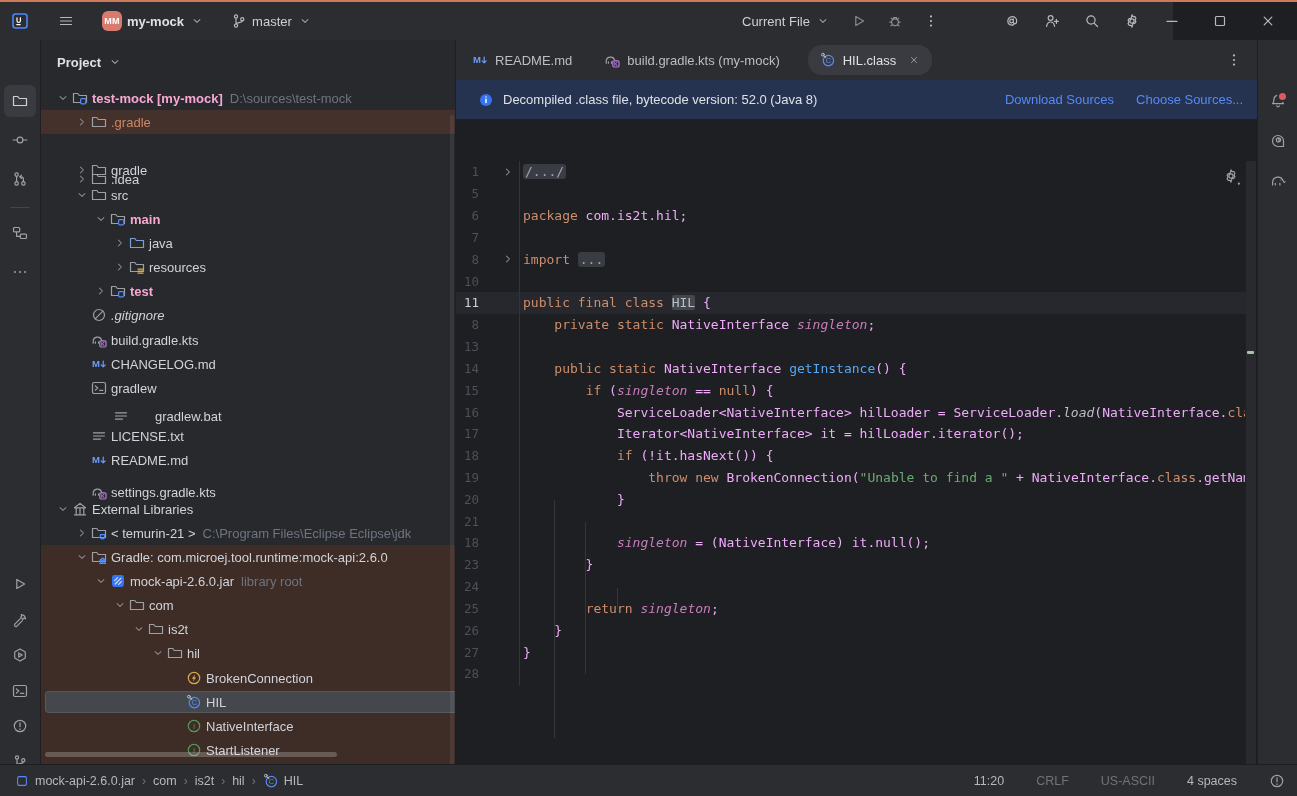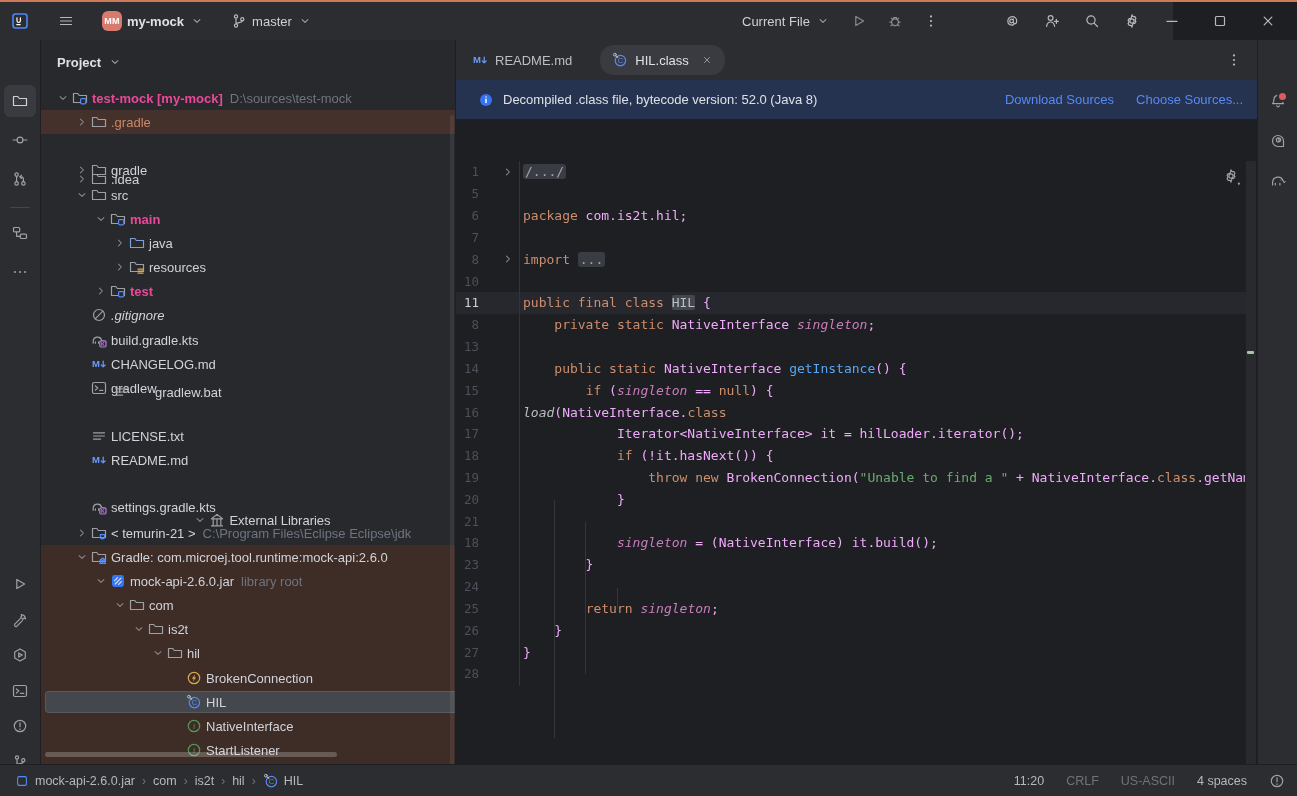"build.gradle.kts (my-mock)" div.tab { html: none -> <div> <span> <svg> <path></path> <path></path> <rect></rect> <text>K</text> </svg> </span> <span>build.gradle.kts (my-mock)</span> </div> }
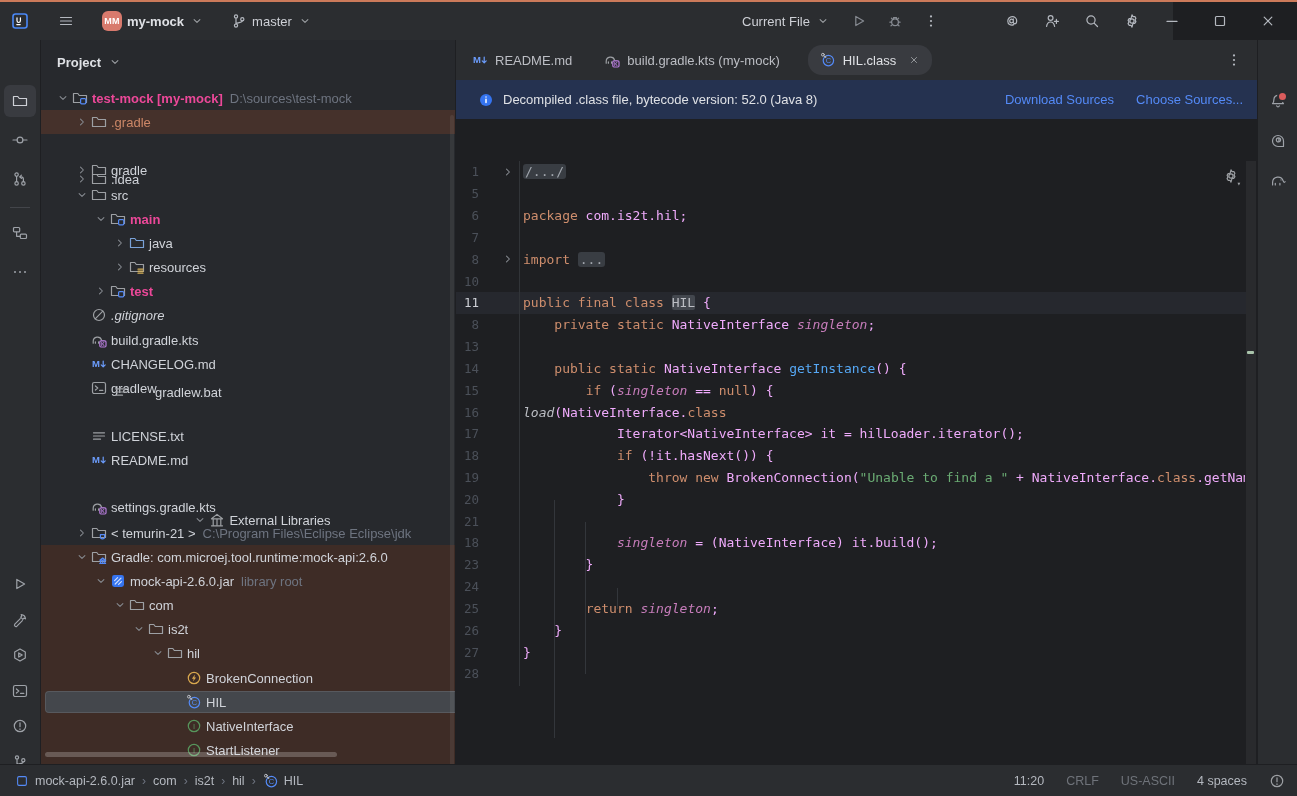"test-mock [my-mock]" .trow.bold .tlabel { color: #ec4899 -> #f9a8d4 }
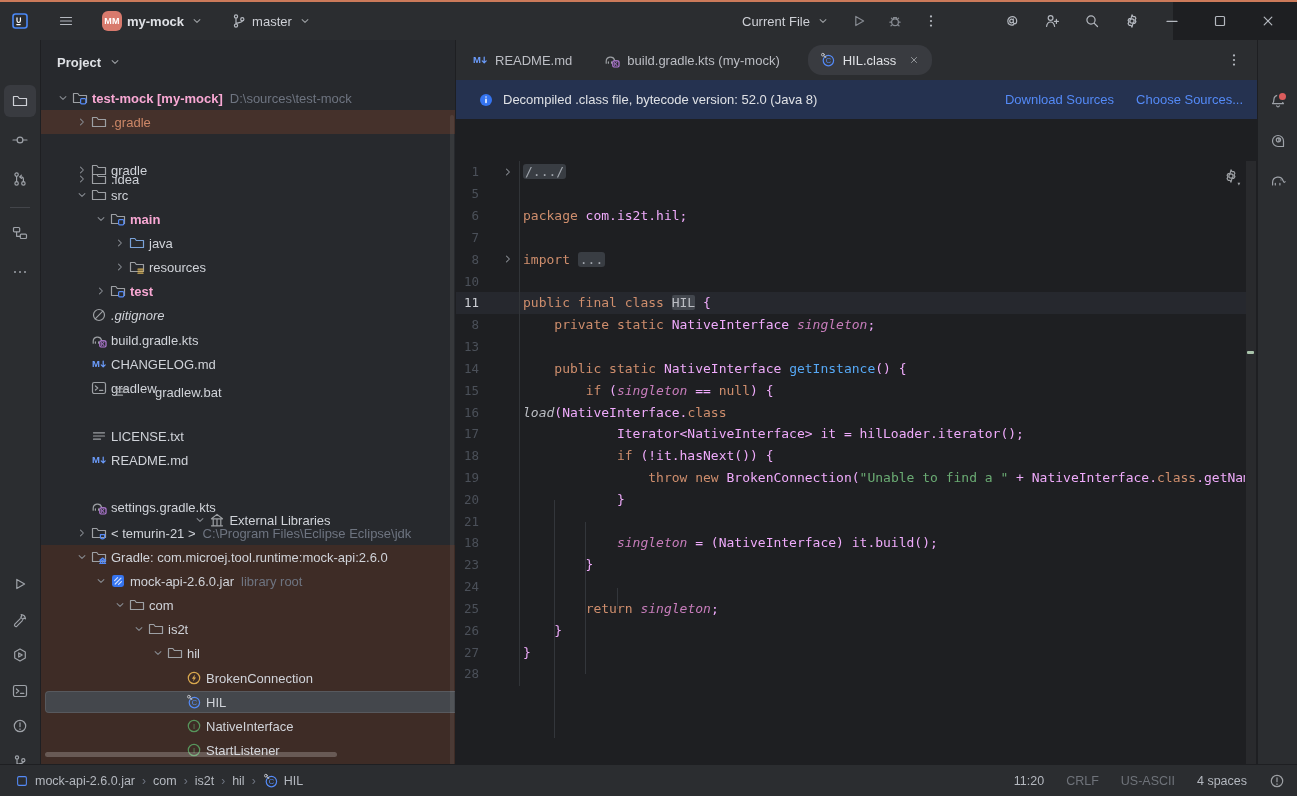"gradlew.bat" div.trow { top: 340px -> 364px }
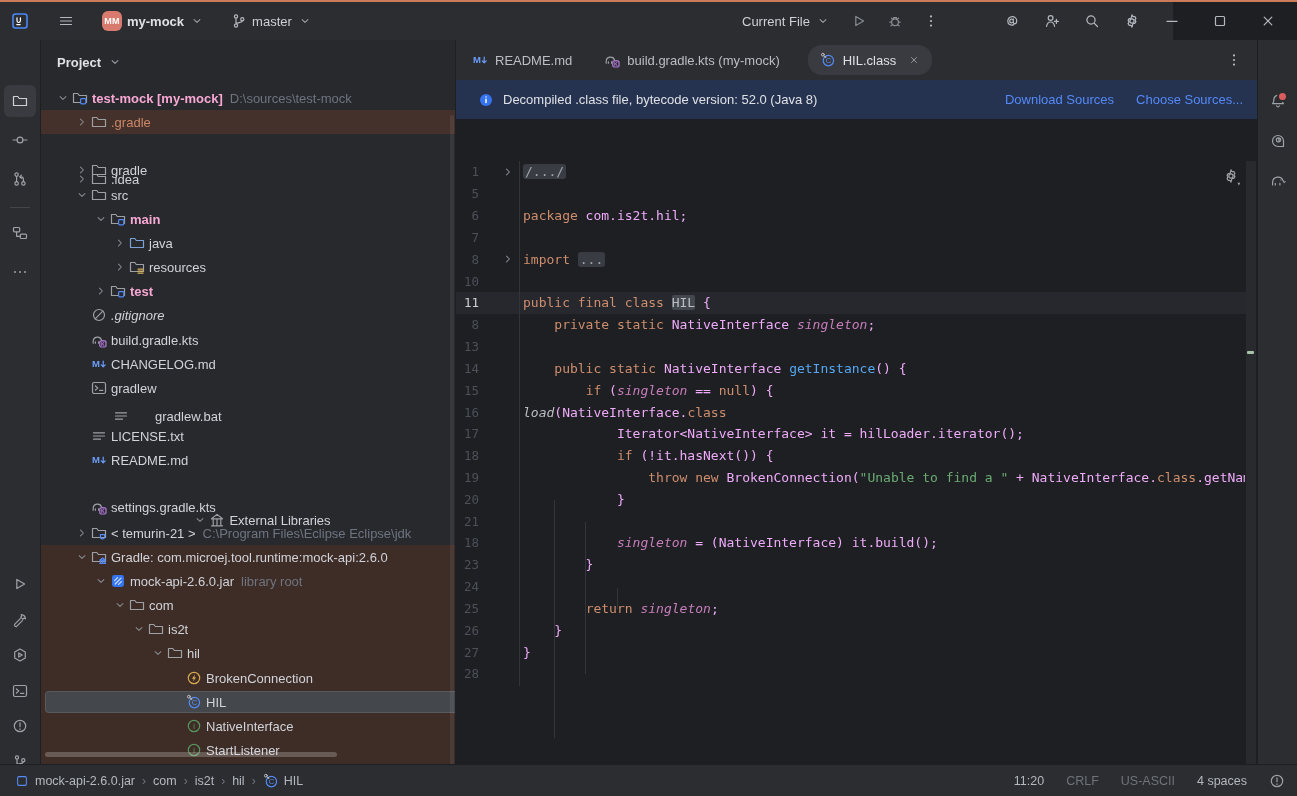"ServiceLoader<NativeInterface> hilLoader" span.tk-t { html: none -> <span> ServiceLoader&lt;NativeInterface&gt; hilLoader = ServiceLoader.</span> }
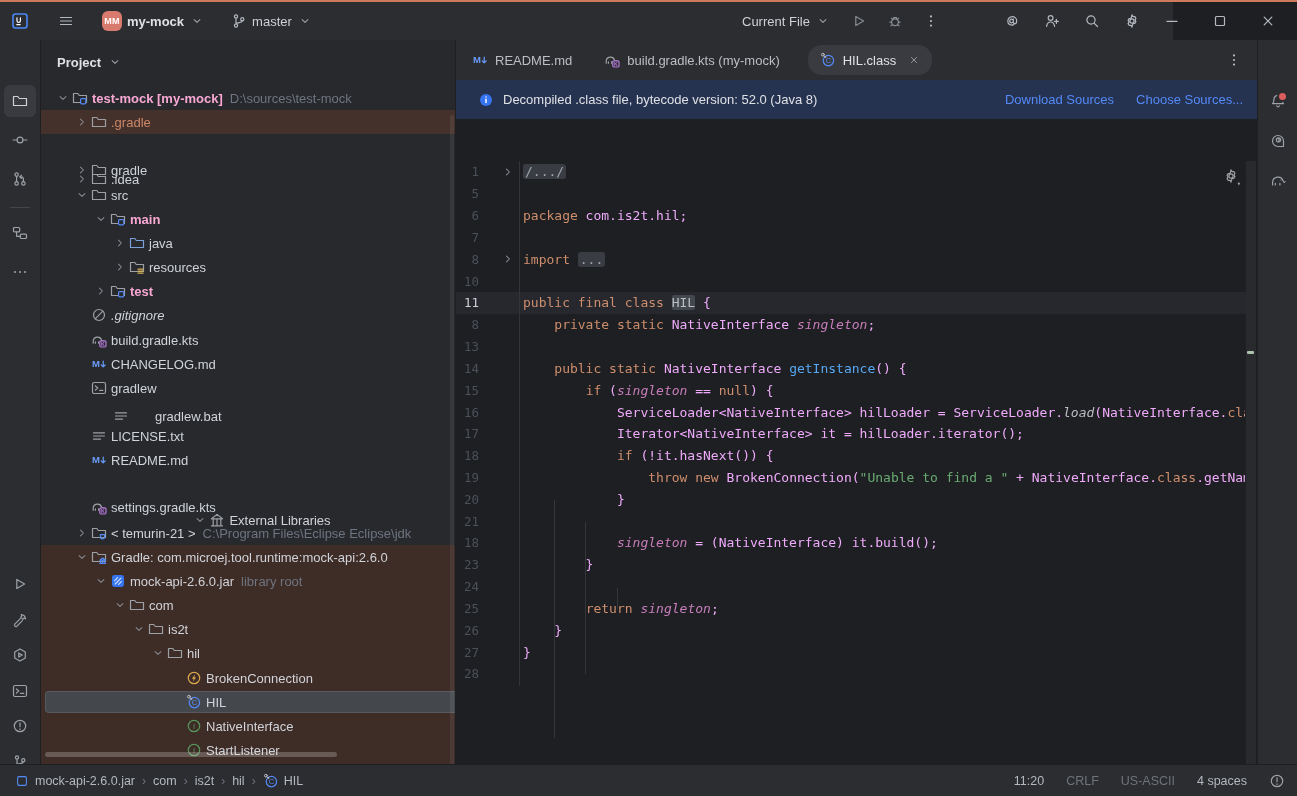"settings.gradle.kts" div.trow { top: 455px -> 440px }
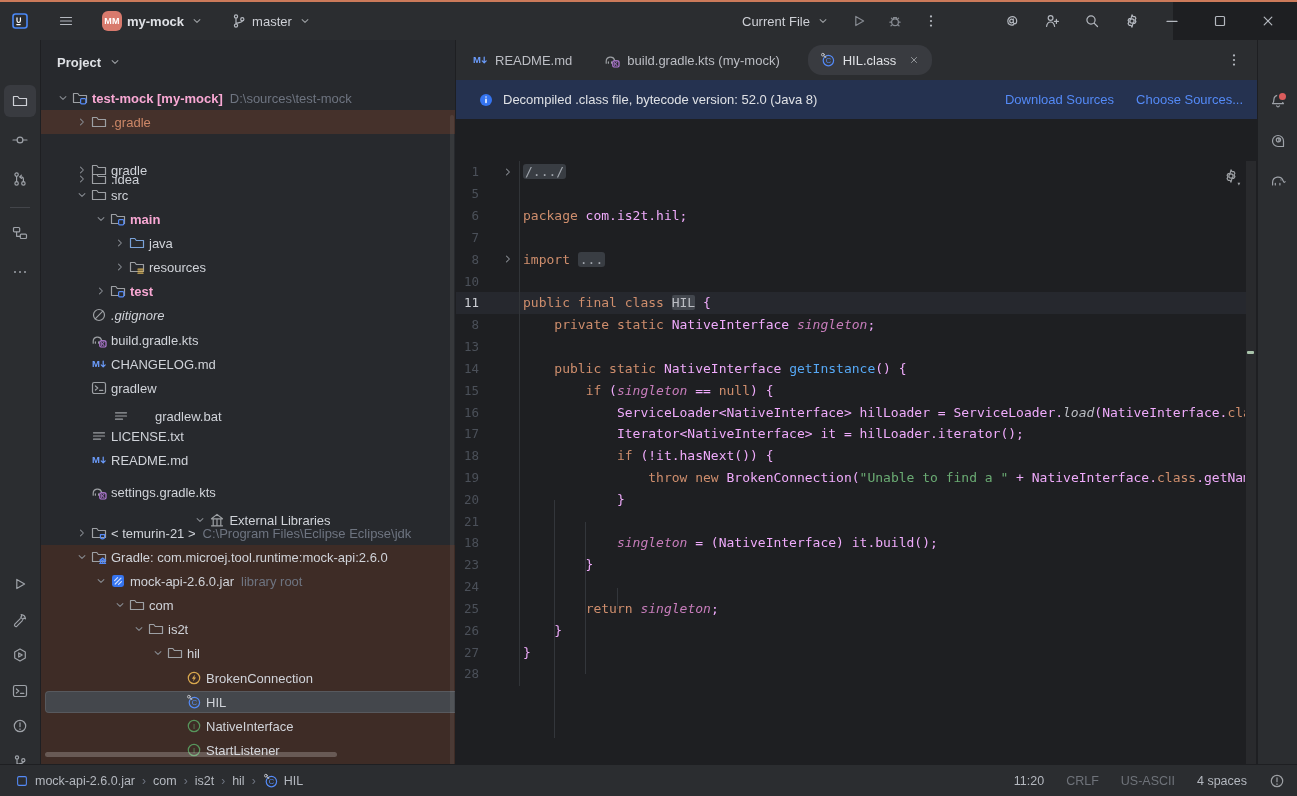"External Libraries" div.trow { justify-content: center -> none; top: 468px -> 457px }
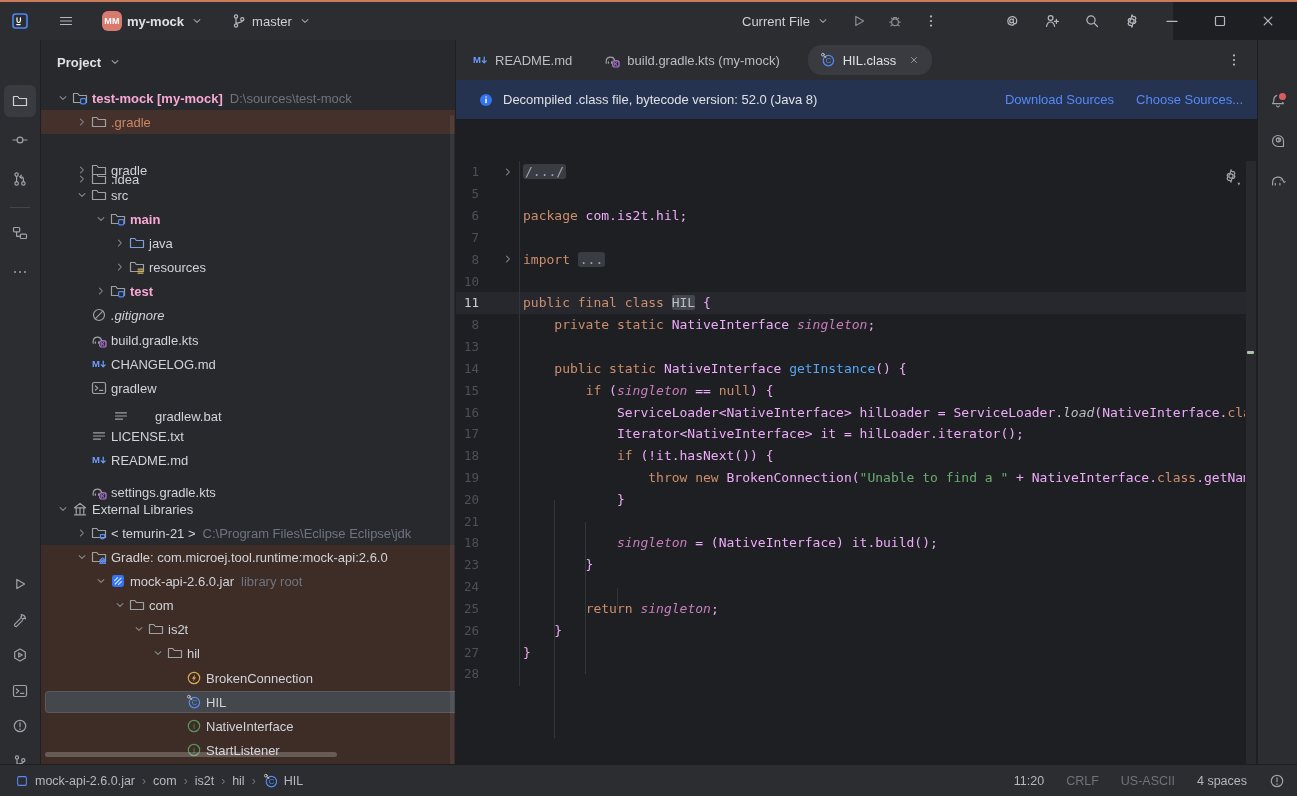"= (NativeInterface) it.build();" span.tk-t { text: it.build -> it.null }
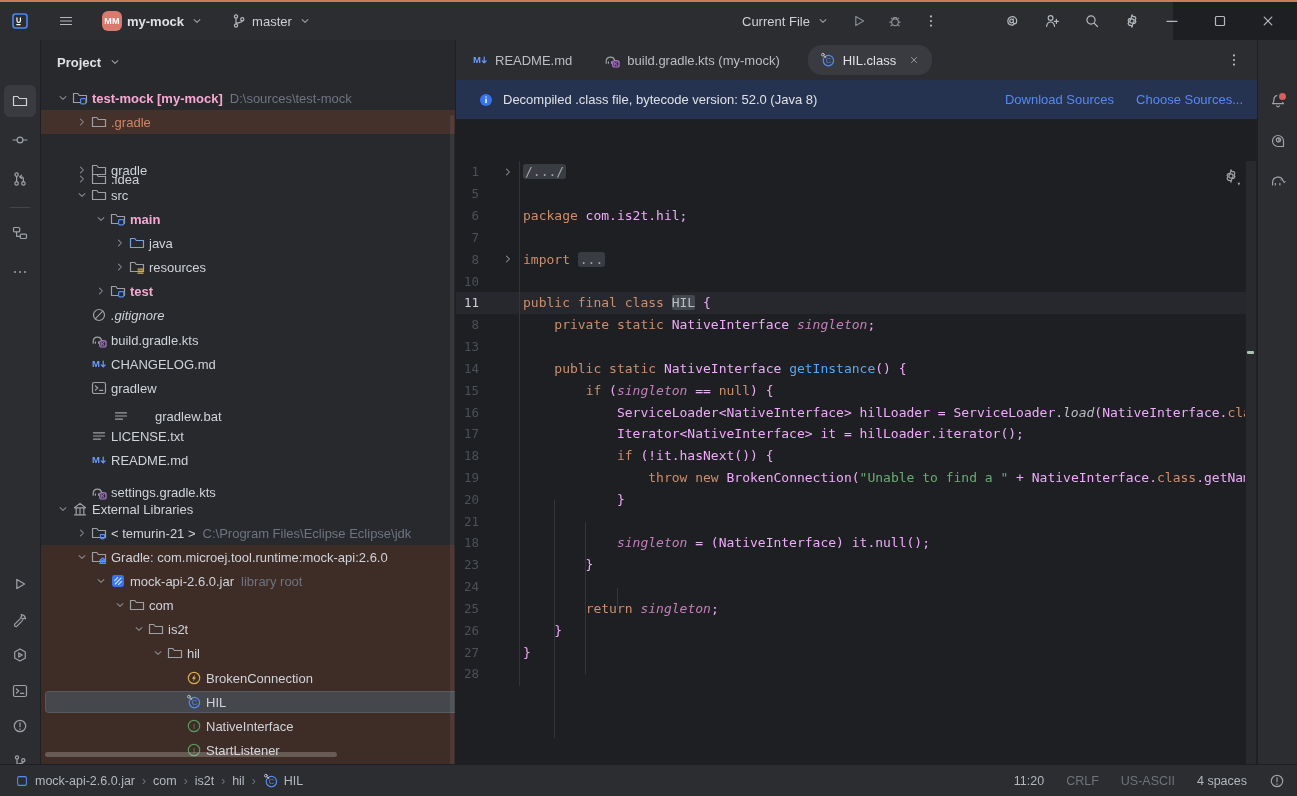"11:20" #status-right { gap: 22px -> 32px }
